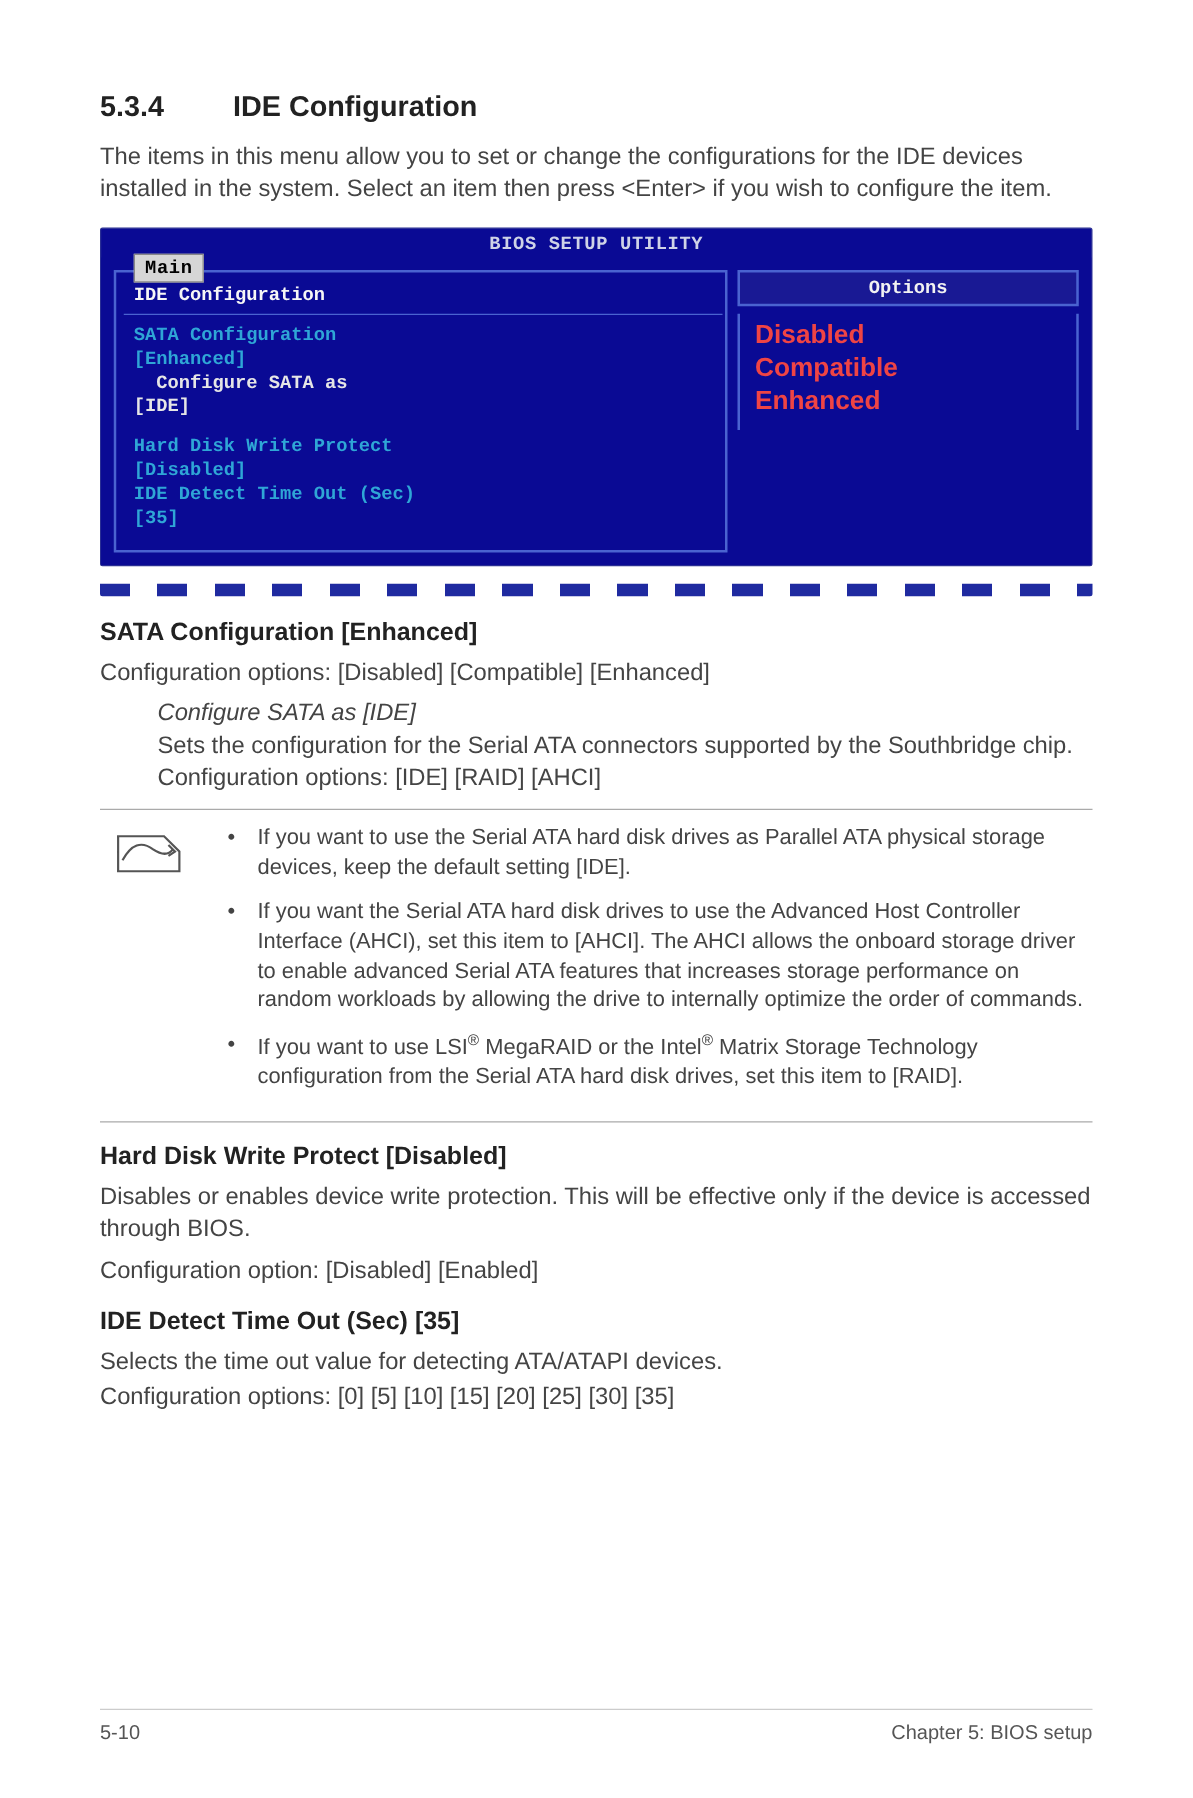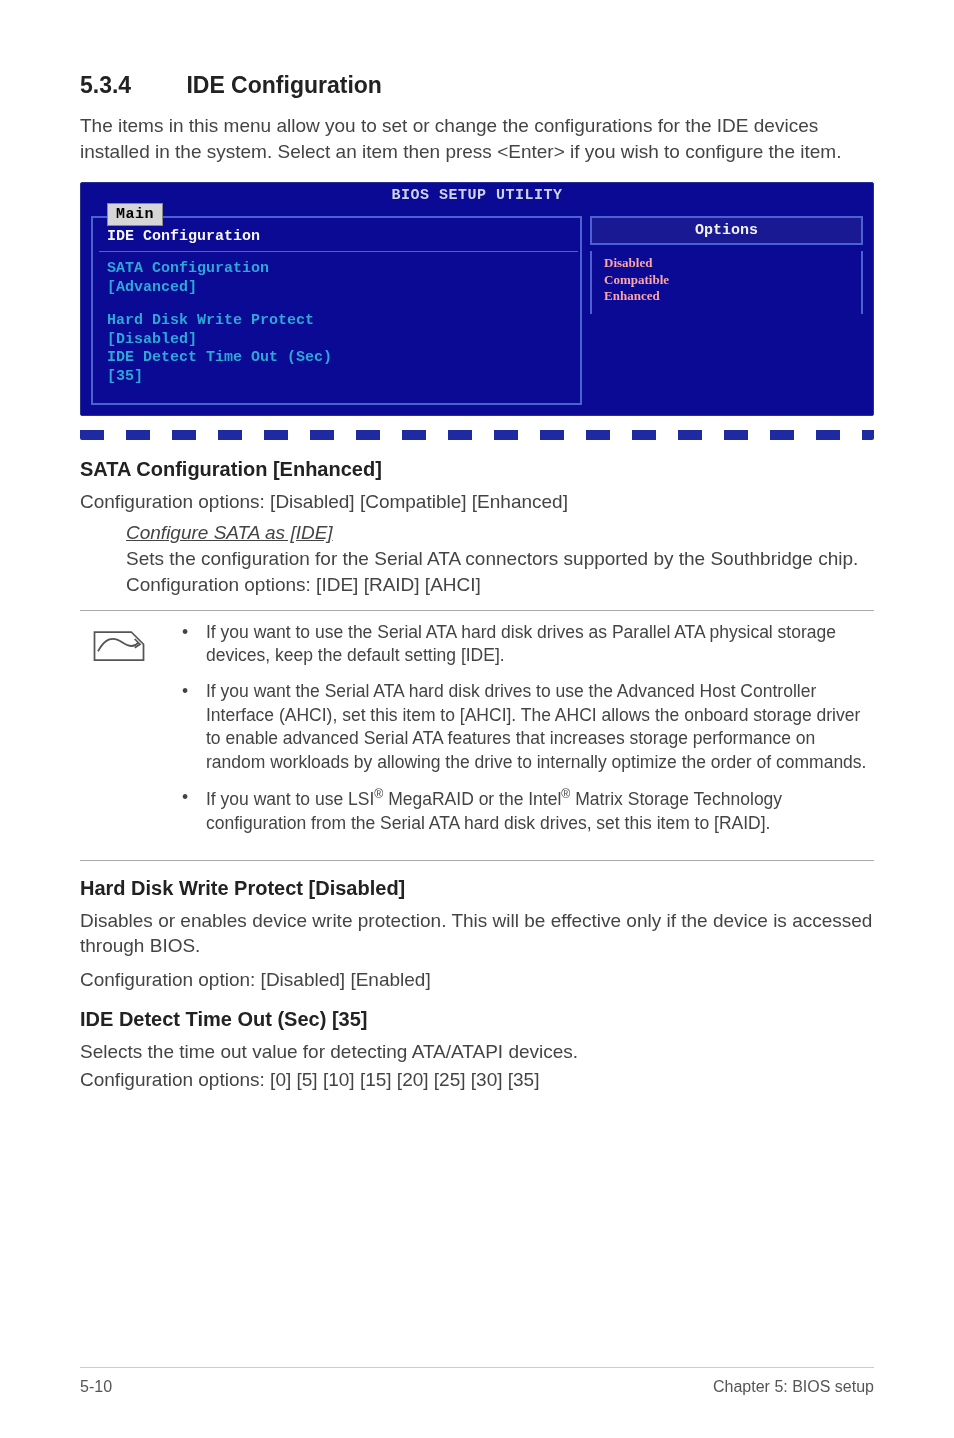"Disabled" .bios-options-body { color: #fca5a5 -> #ef4444; font-family: Liberation Serif, serif -> Liberation Sans, sans-serif; font-size: 13px -> 21px }
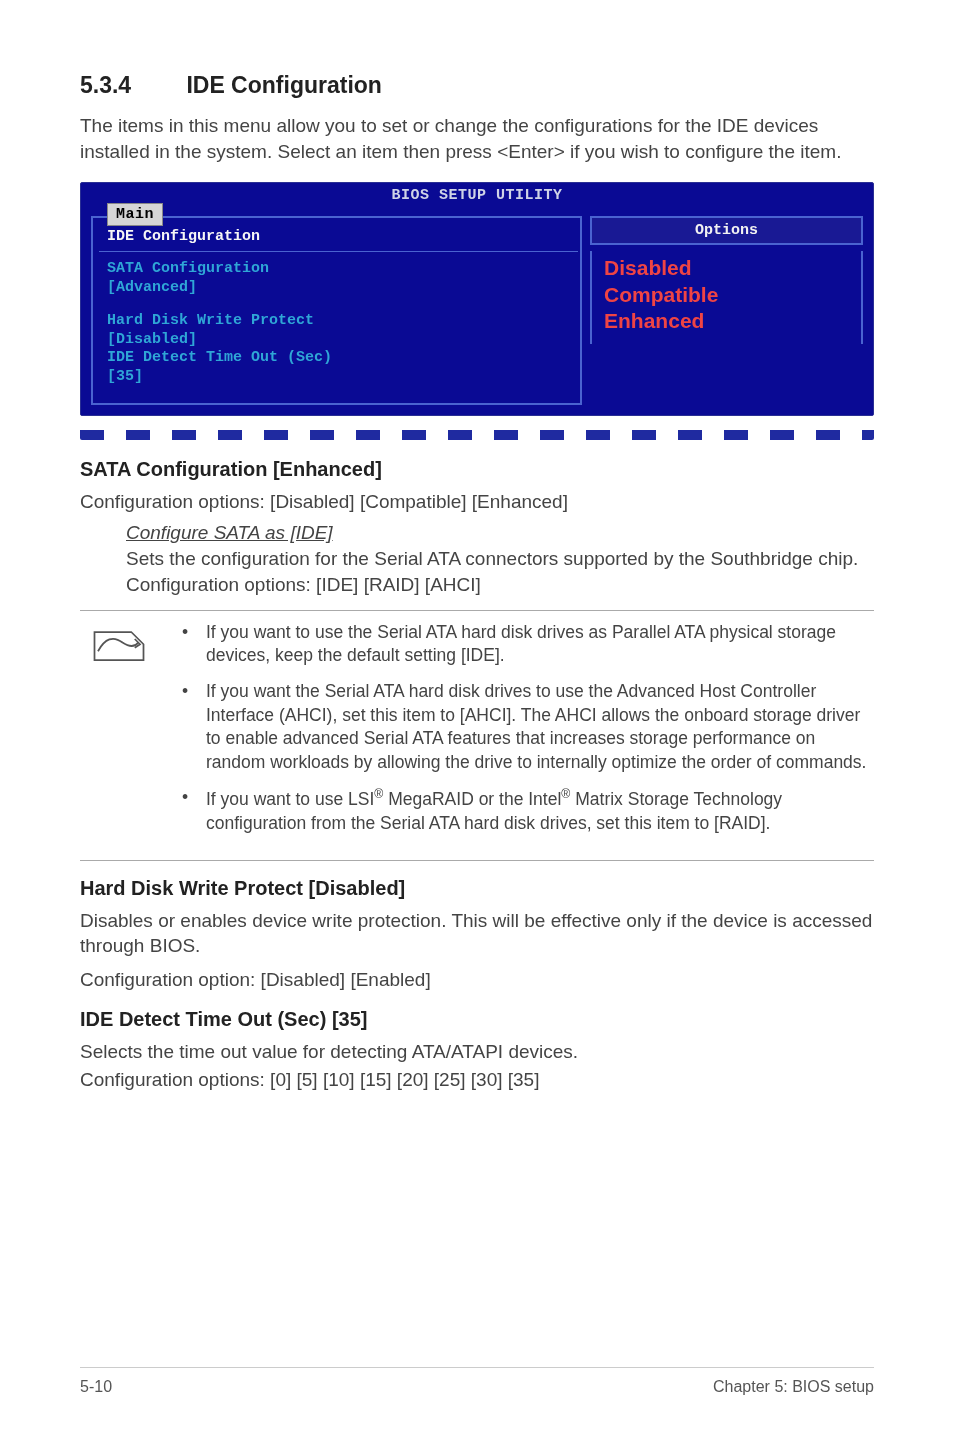"[Advanced]" span.val { text: Advanced -> Enhanced }
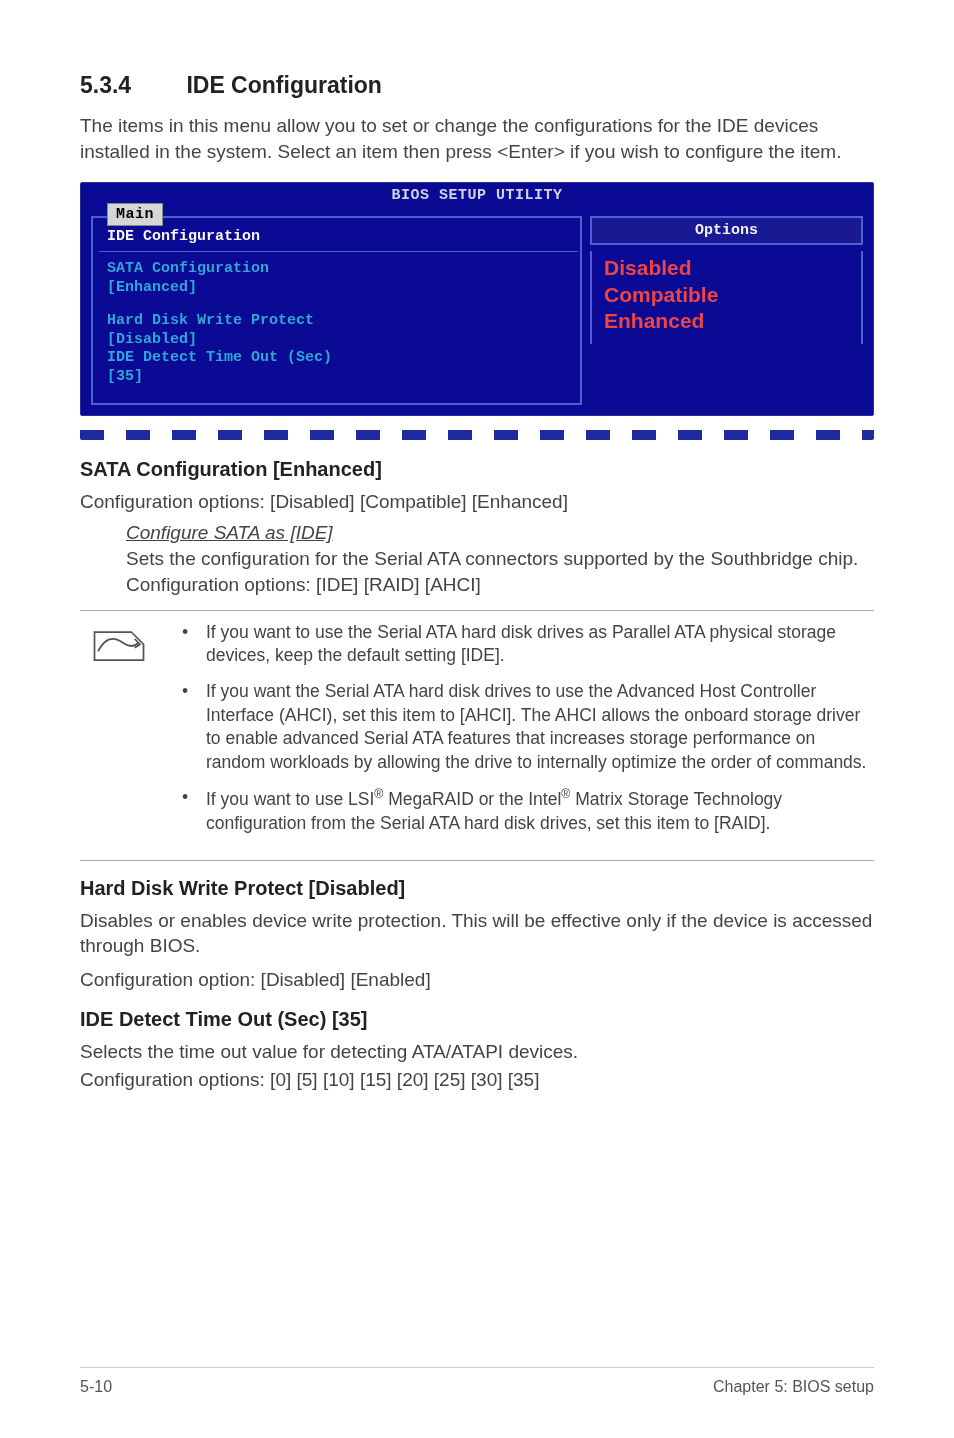"Configure SATA as" div.bios-row { html: none -> <div> <span>Configure SATA as</span> <span>[IDE]</span> </div> }
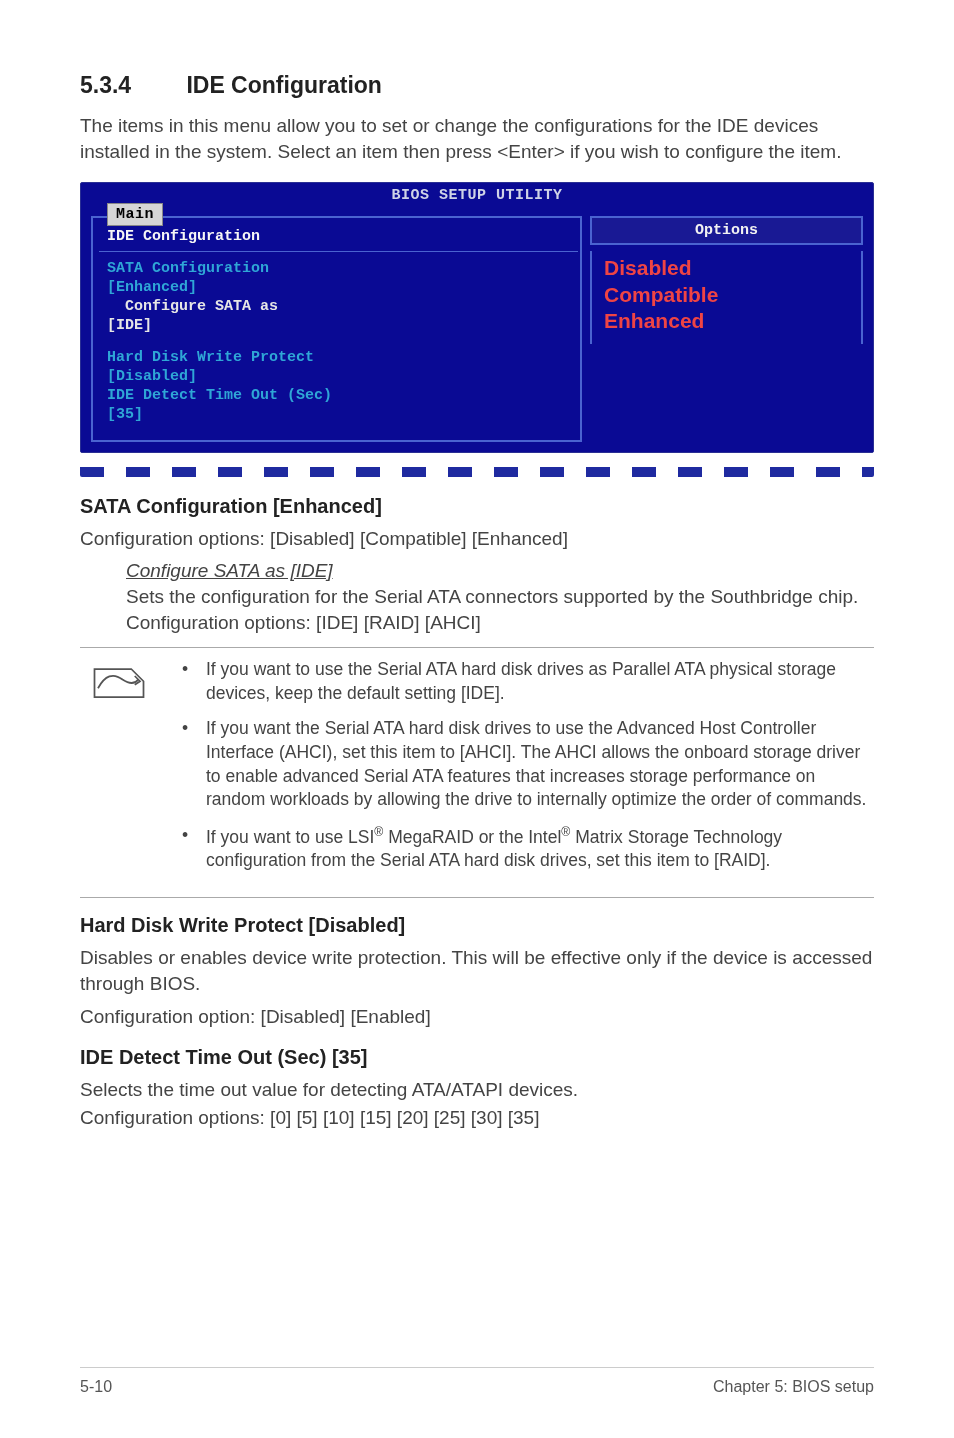"Configure SATA as [IDE]" .cfg-link { text-decoration: underline -> none }
